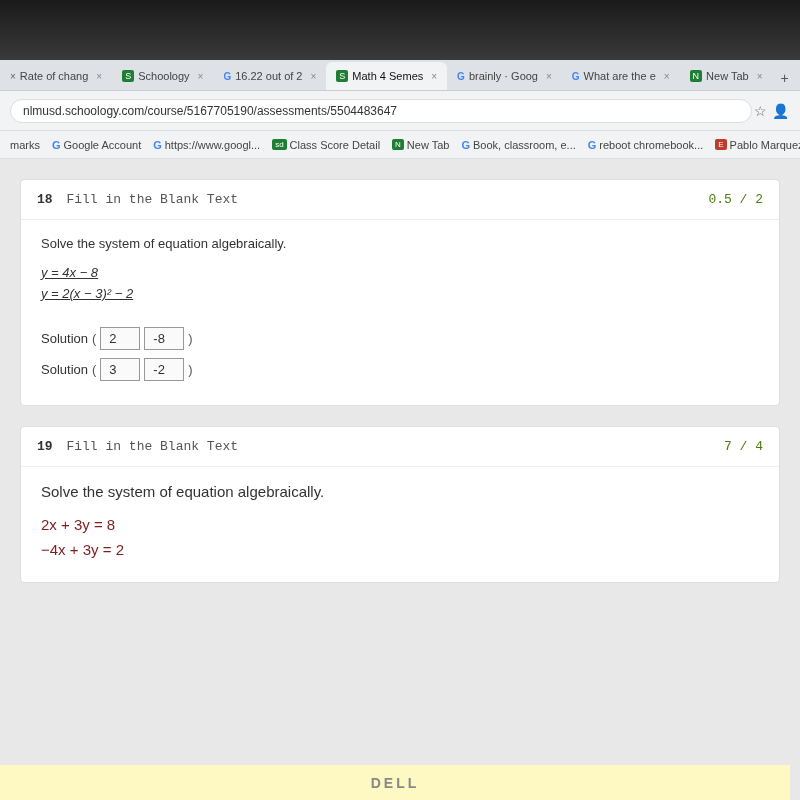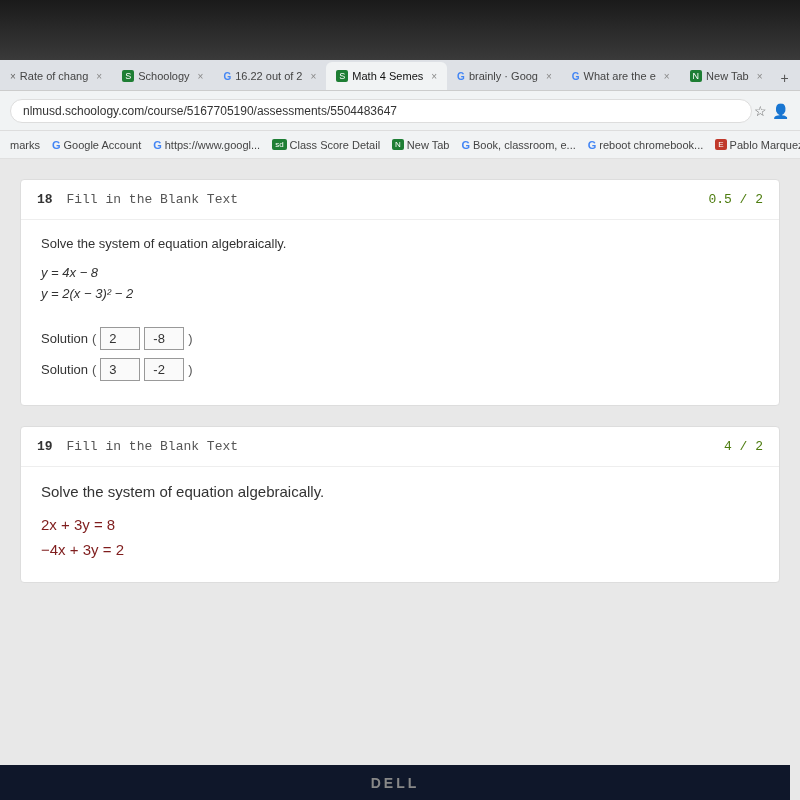"y = 4x − 8" .equation { text-decoration: none -> underline }
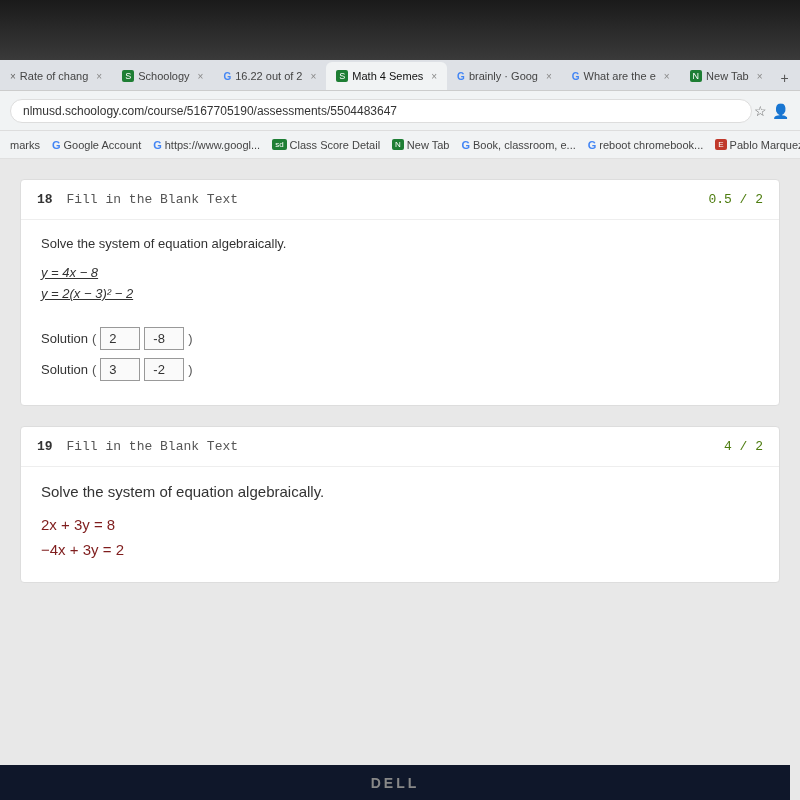"4 / 2" div.question-score { text: 4 / 2 -> 7 / 4 }
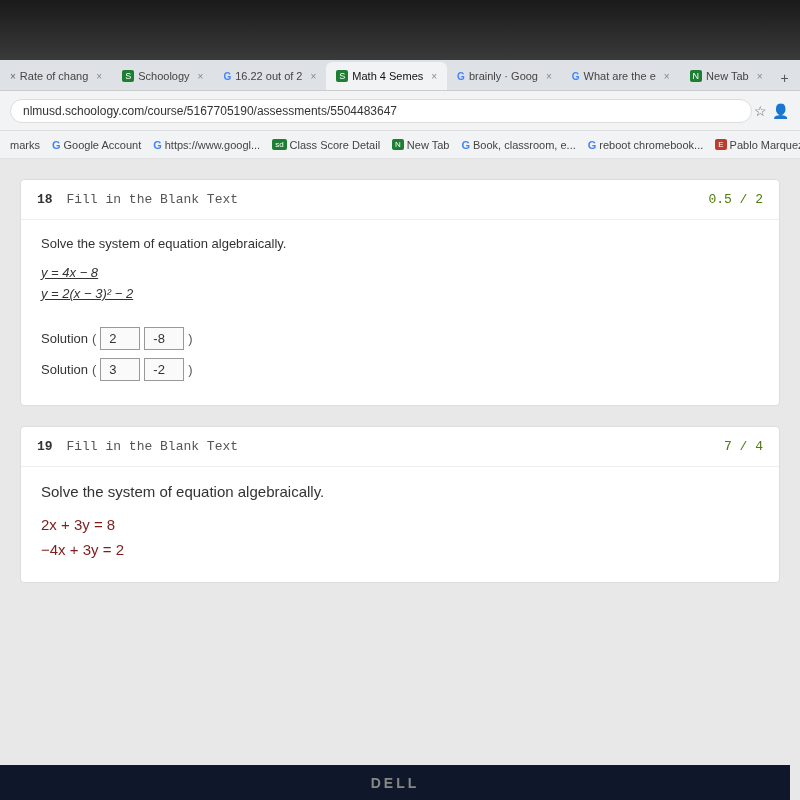"DELL" .bottom-bar { background: #0f172a -> #fef9c3 }
